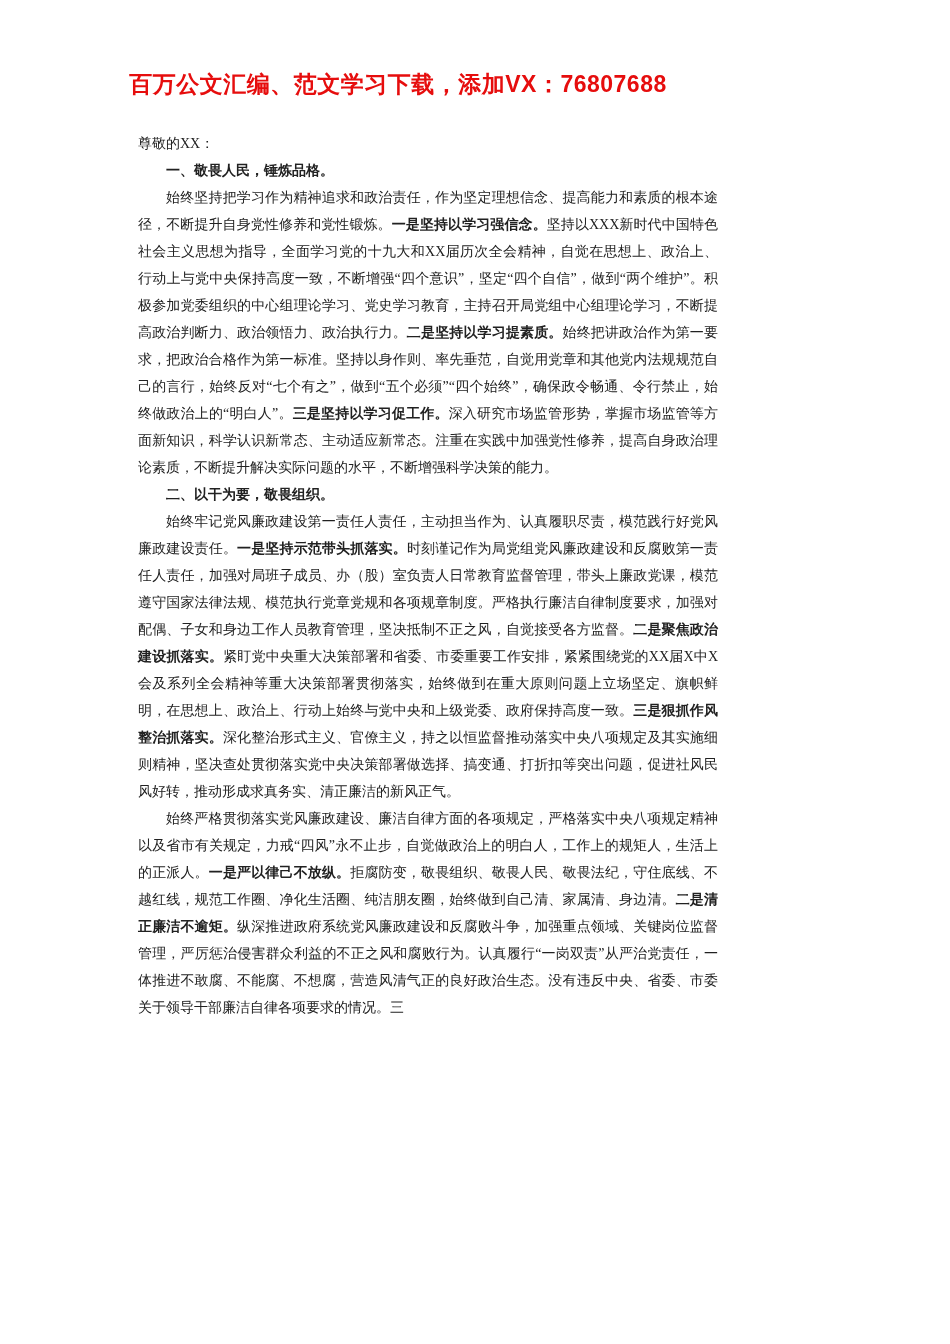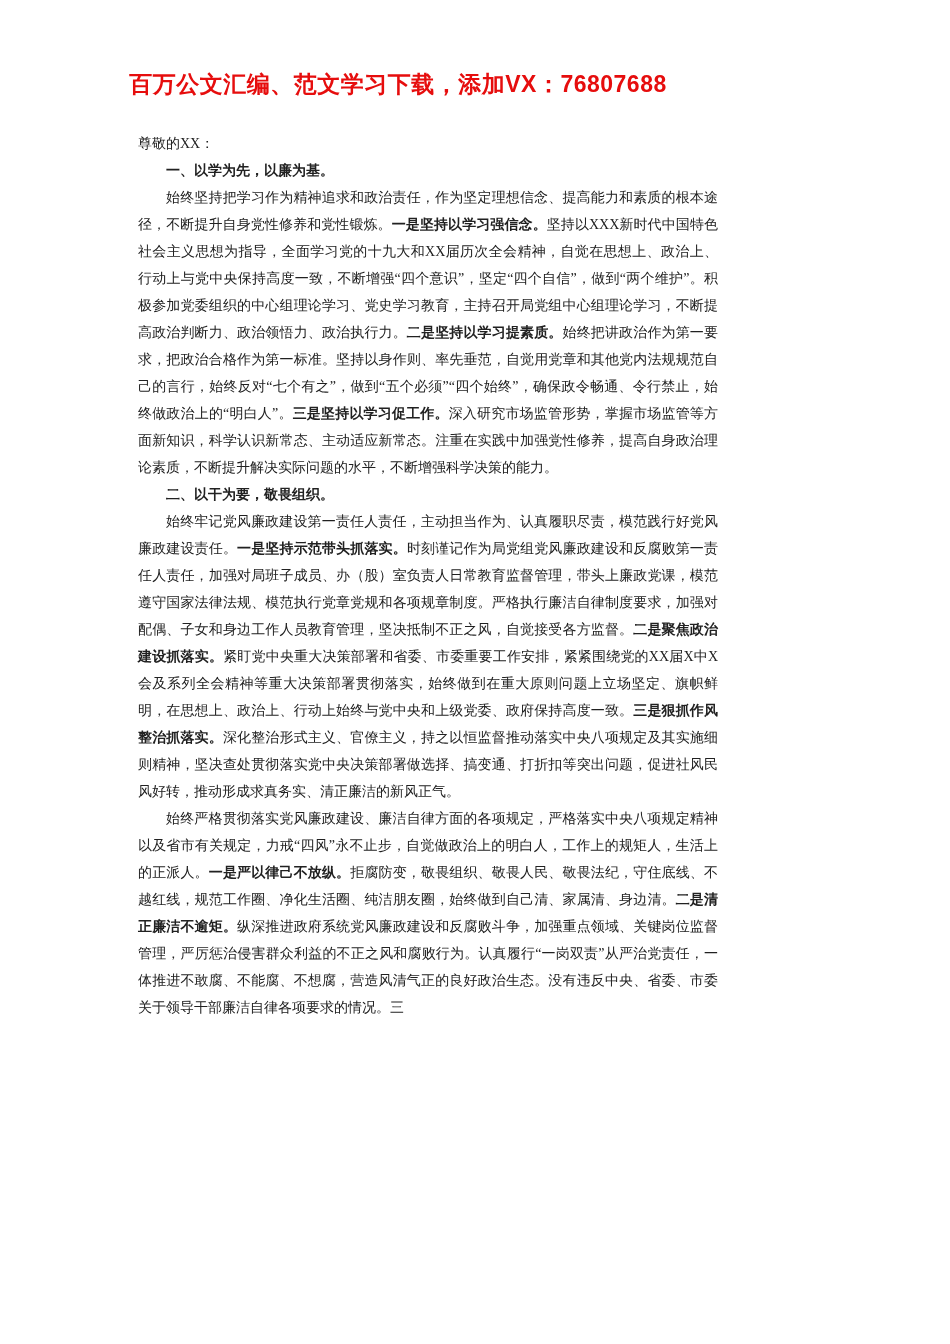"一、以学为先，以廉为基。" span.run { text: 以学为先，以廉为基 -> 敬畏人民，锤炼品格 }
